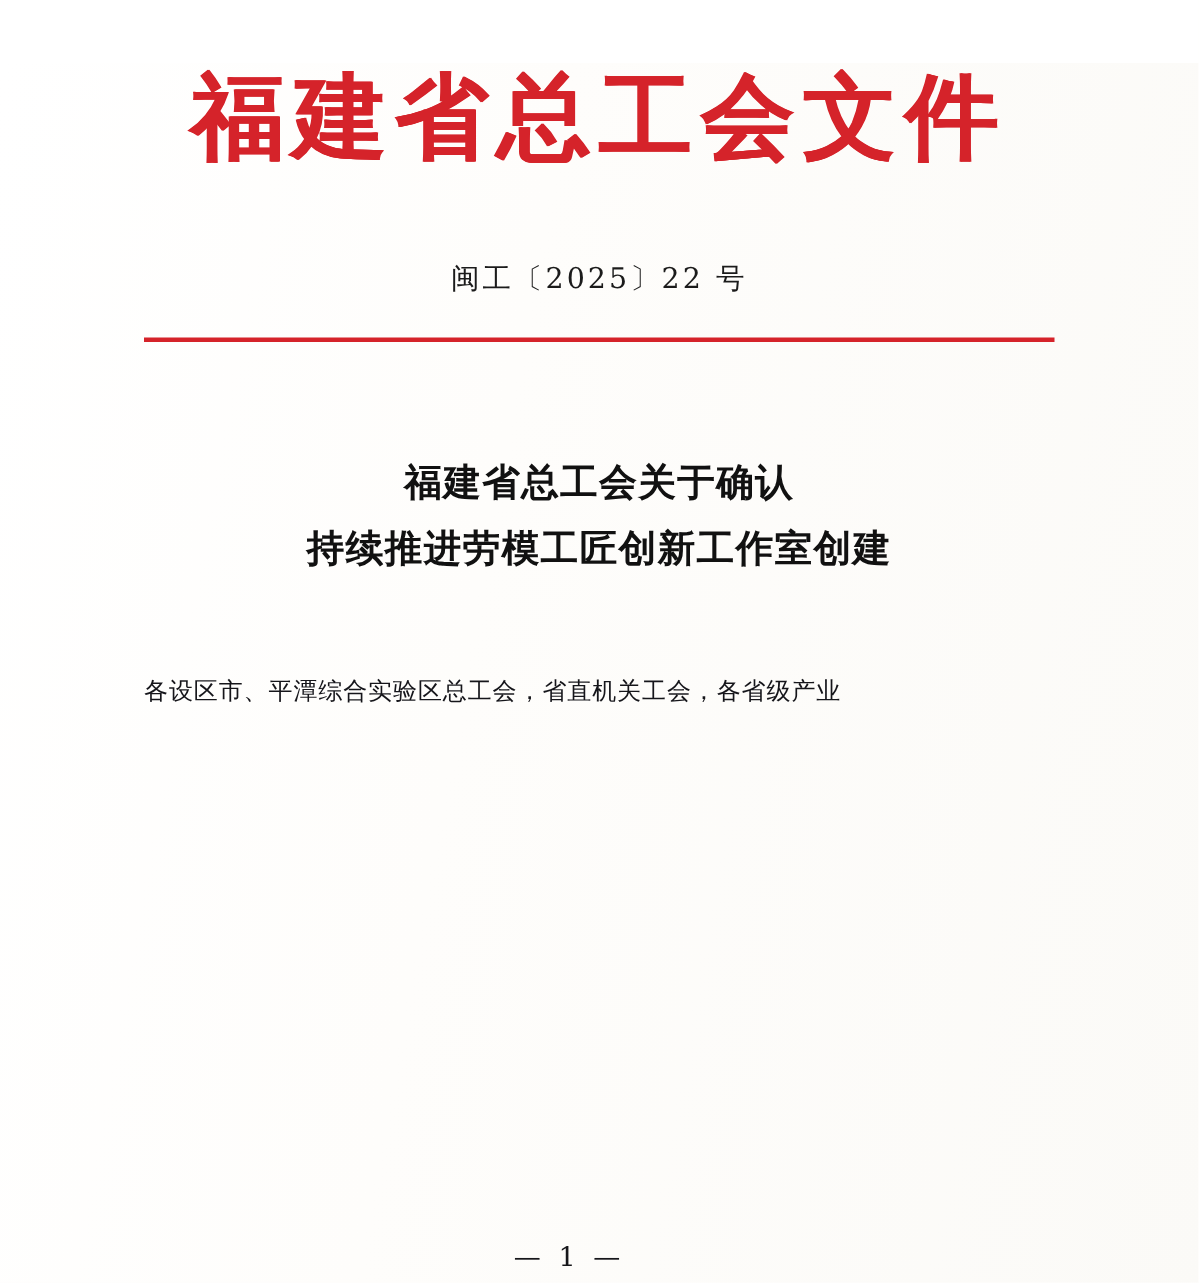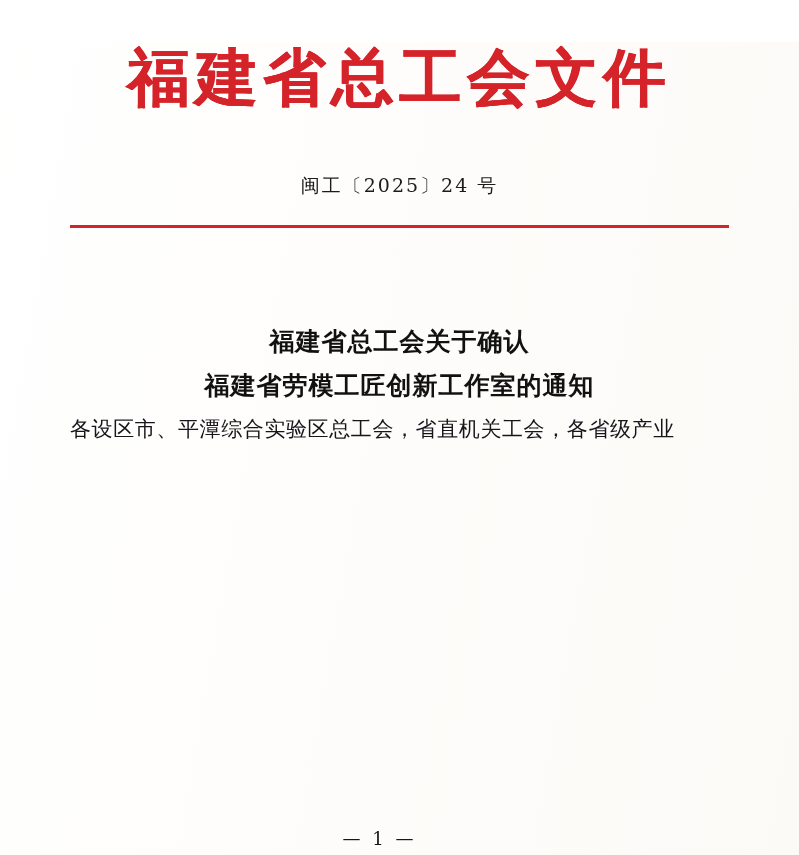"福建省总工会文件" .content { padding: 0 70px -> 0 96px }
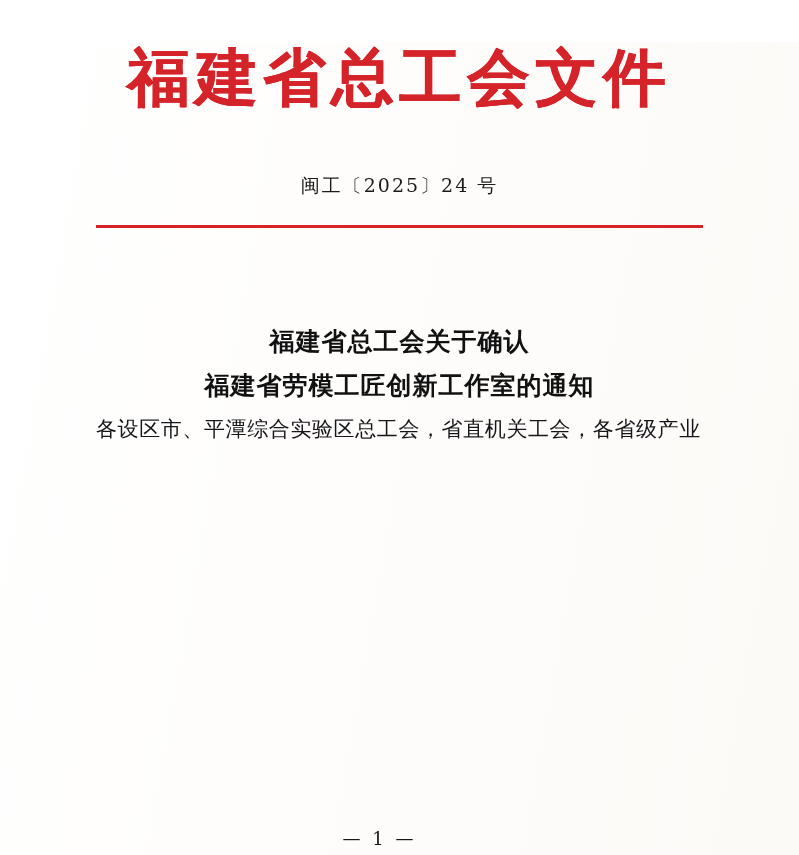"闽工〔2025〕24 号" div.doc-number { text: 24 -> 22 }
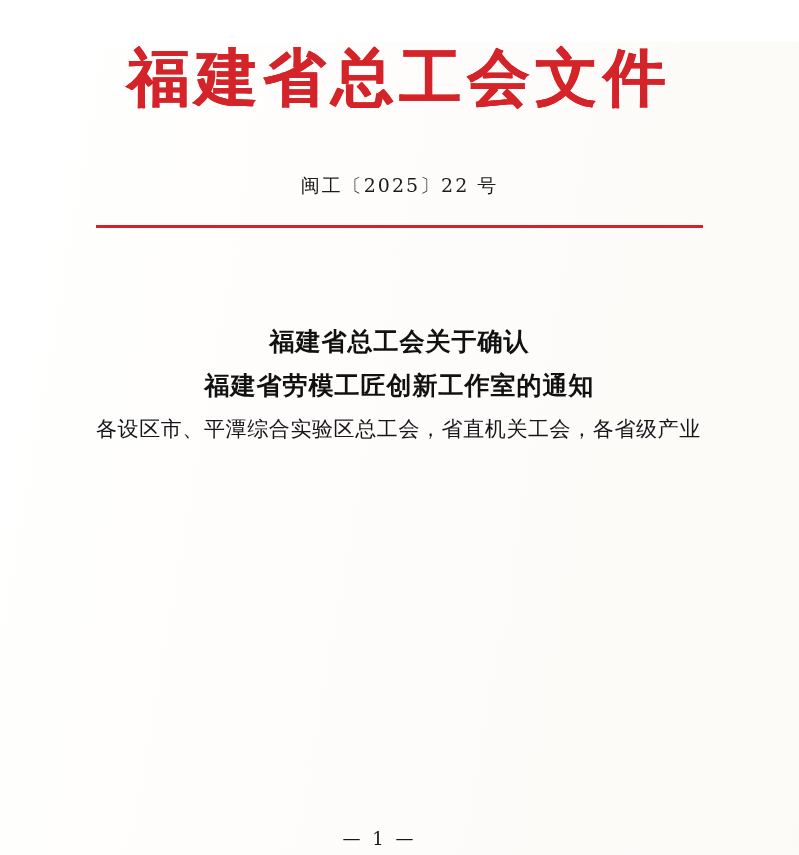"福建省总工会关于确认" .headline { margin-top: 92px -> 72px }
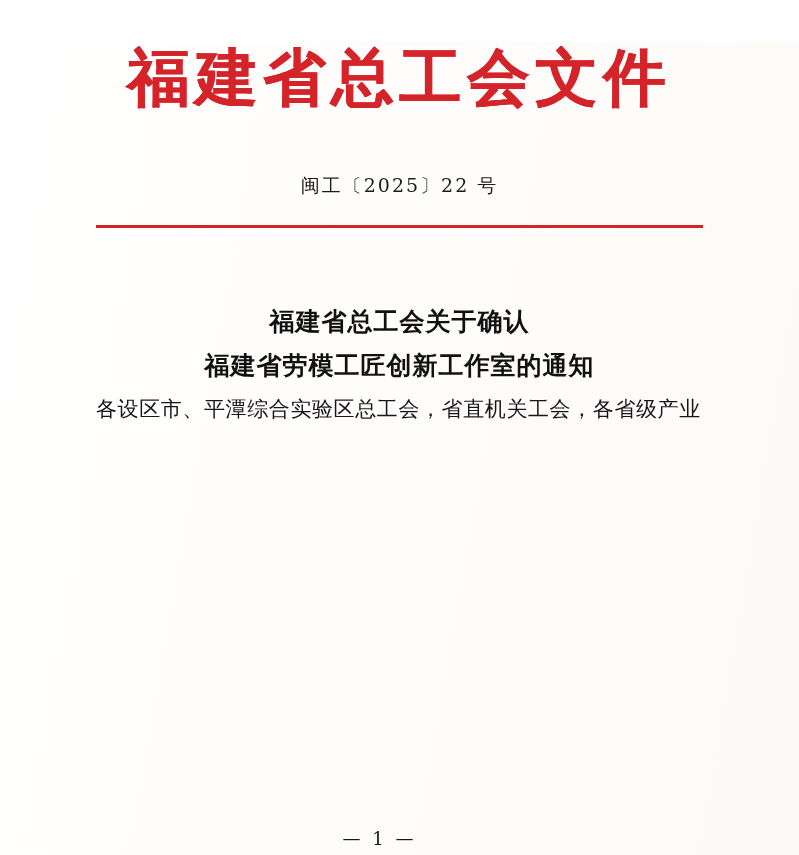"福建省劳模工匠创新工作室的通知" div { text: 福建省劳模工匠创新工作室的通知 -> 持续推进劳模工匠创新工作室创建 }
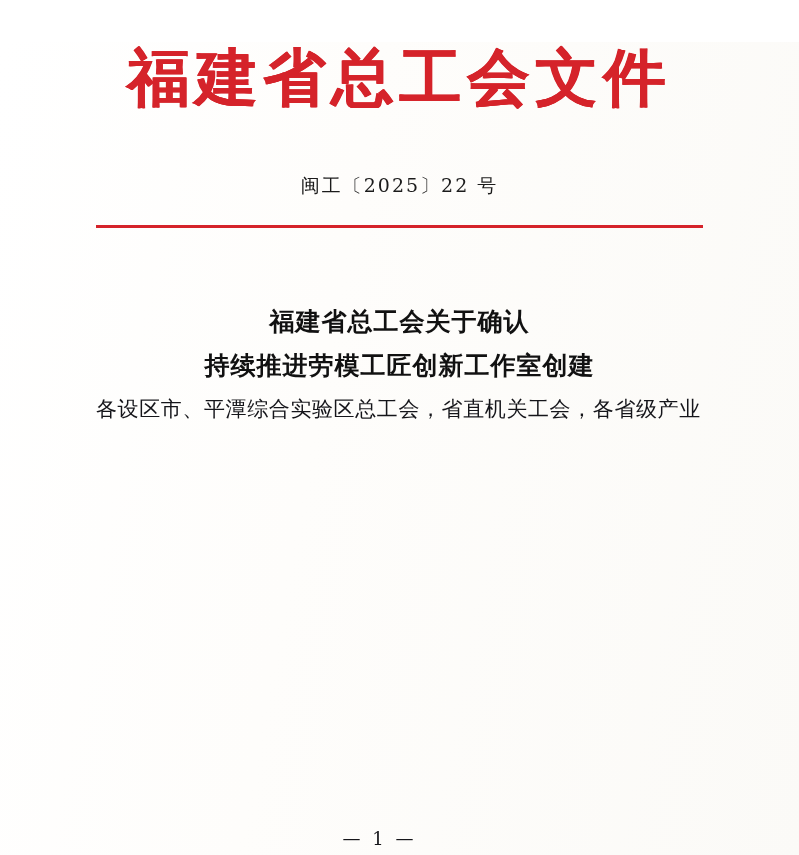"各设区市、平潭综合实验区总工会，省直机关工会，各省级产业" .body-block { font-size: 21px -> 16px; margin-top: none -> 56px }
